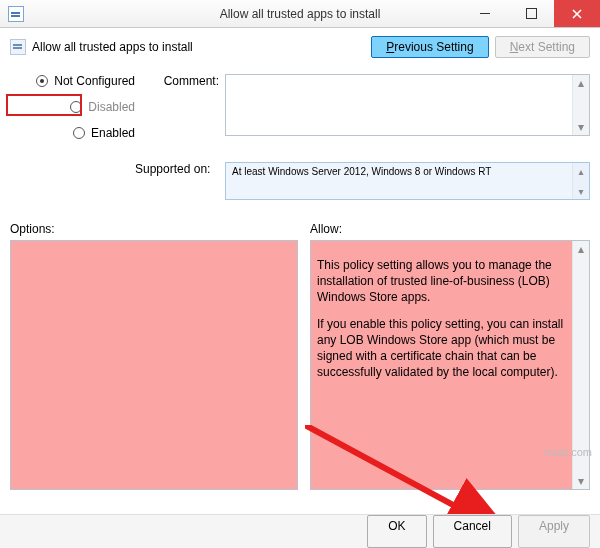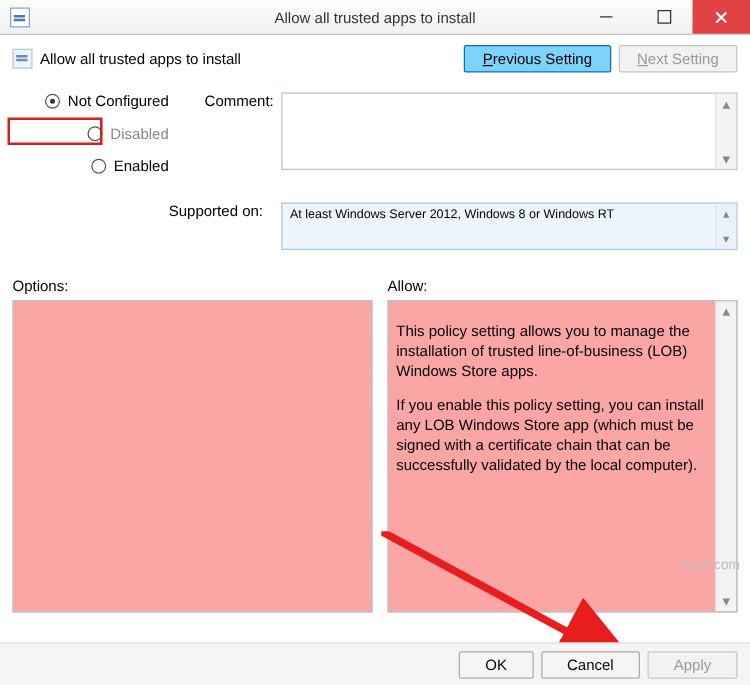"OK" .footer { align-items: center -> none }
